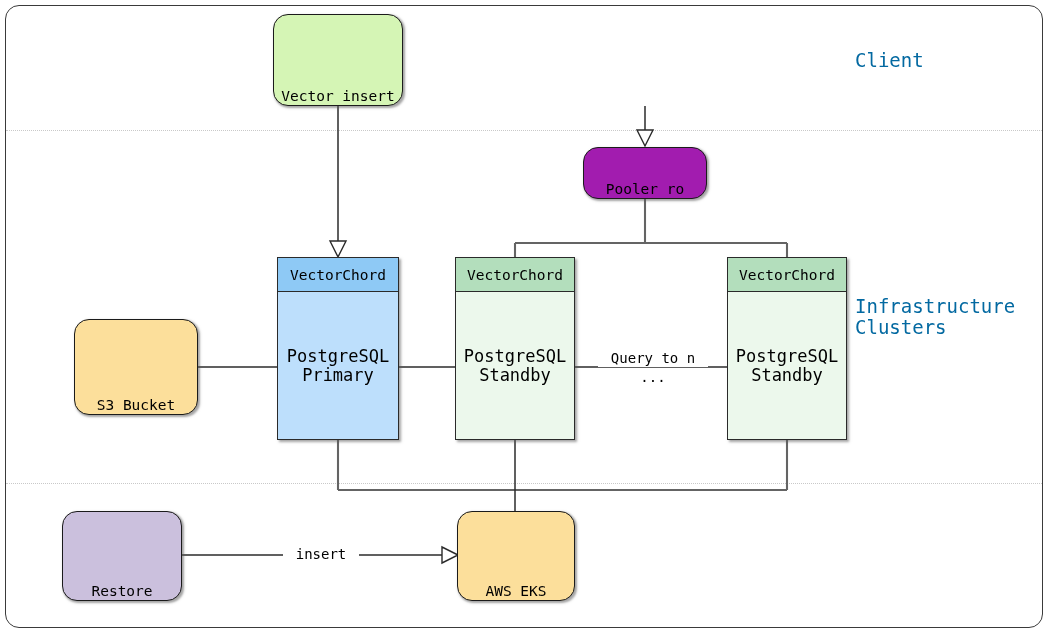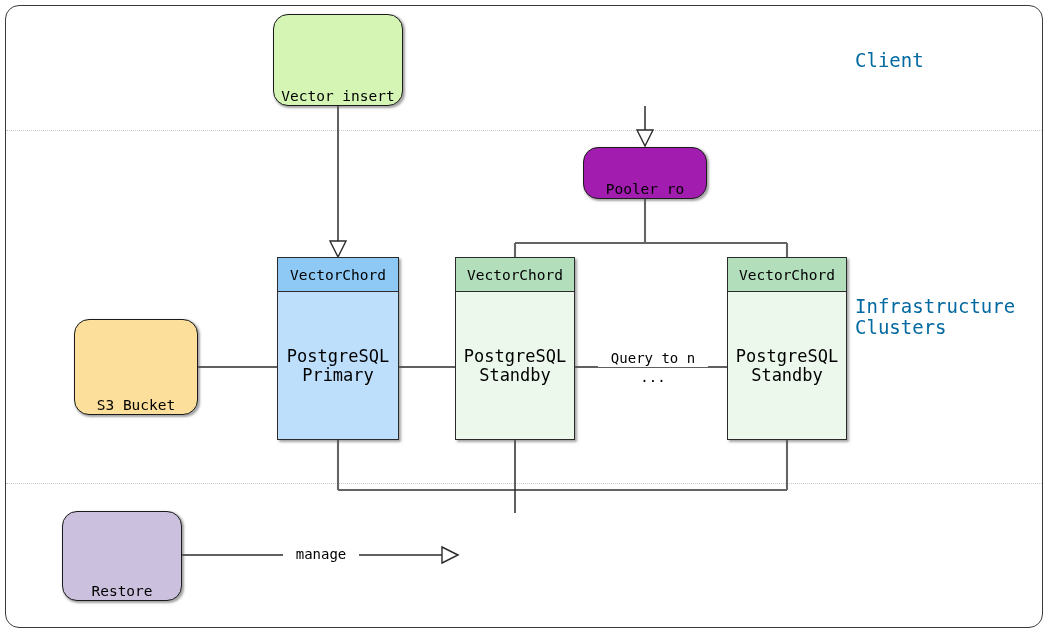"manage" div.edge-label { text: manage -> insert }
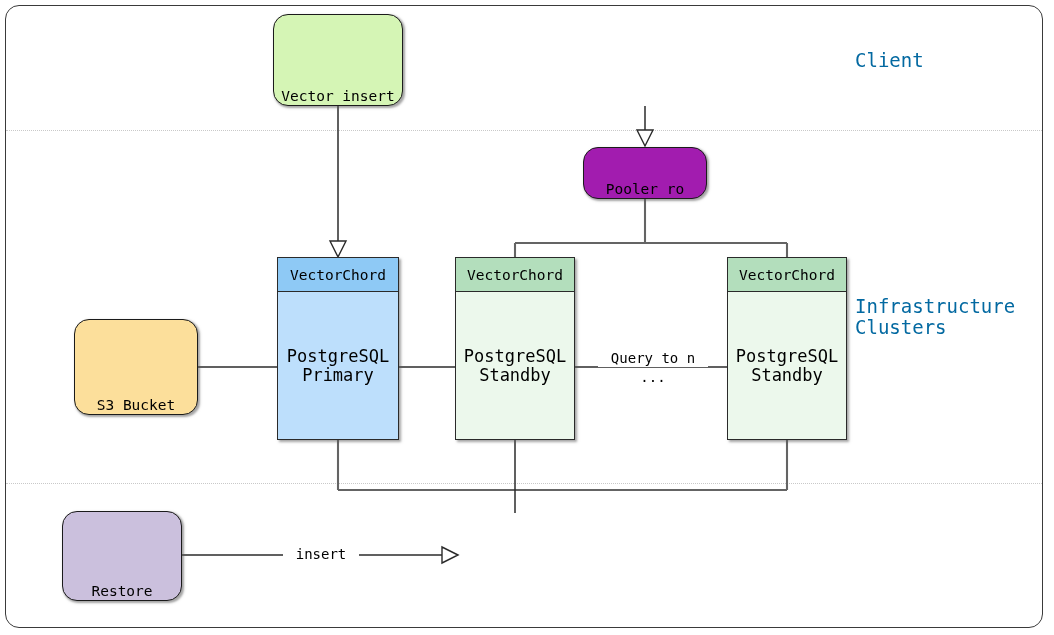"AWS EKS" div.node { html: none -> <div> <span>AWS EKS</span> </div> }
